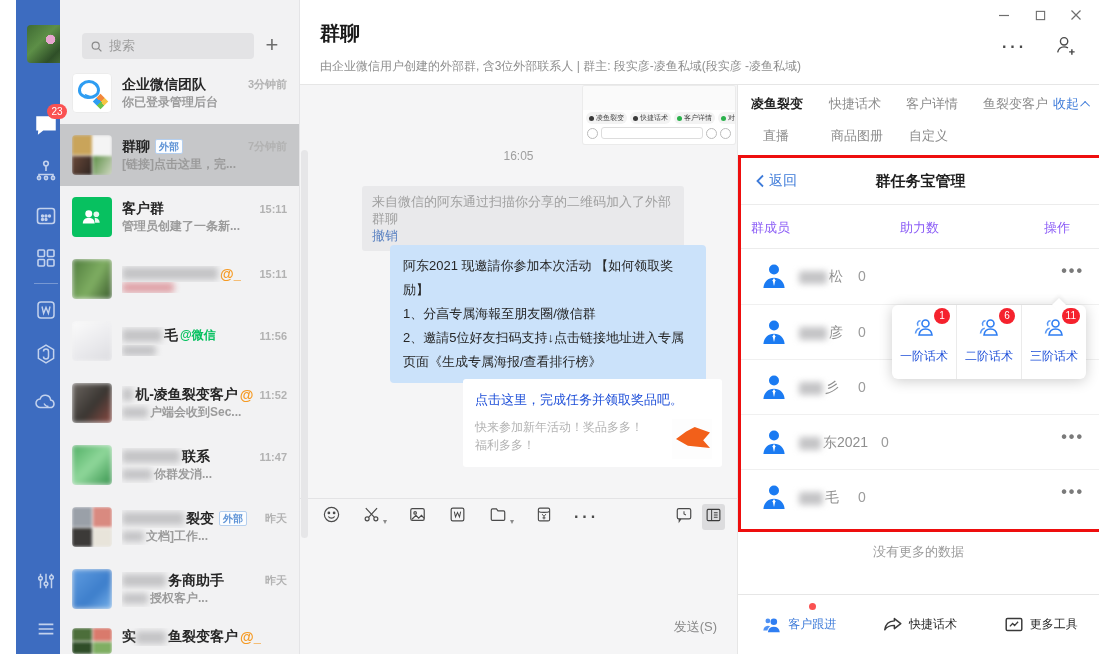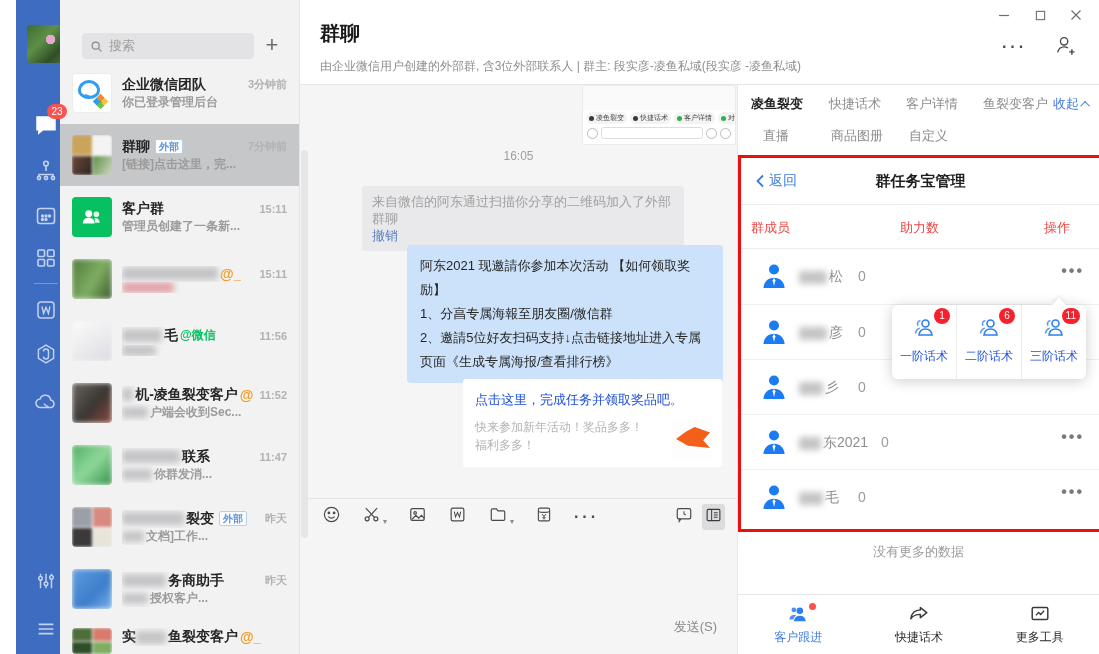"群成员" .cols { color: #ef4444 -> #8b5cf6 }
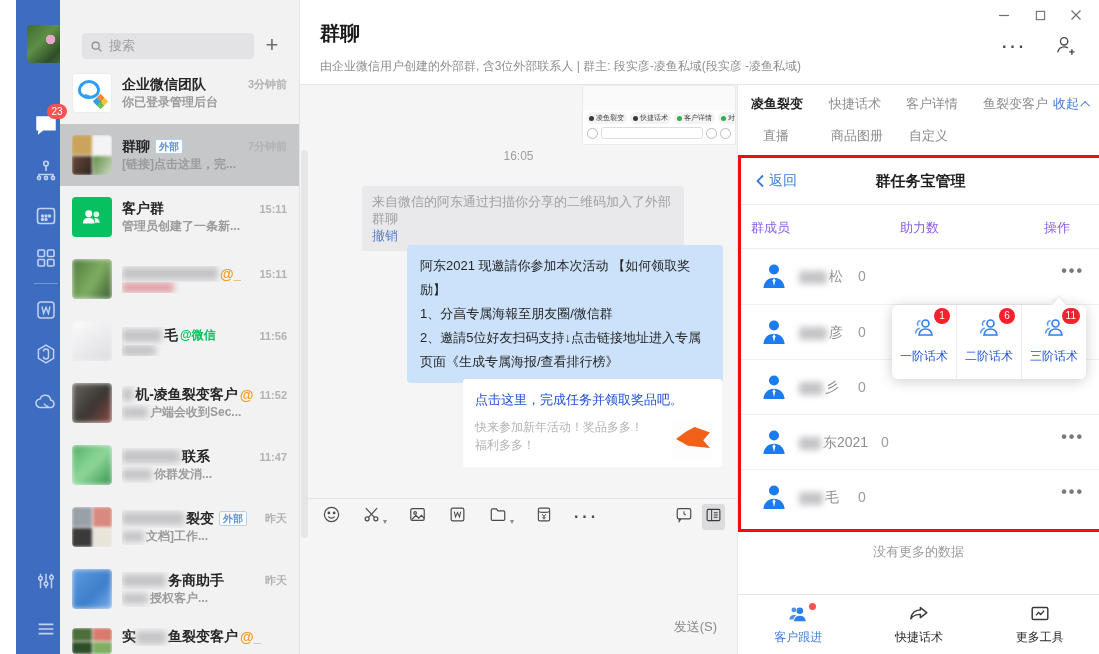"阿东2021 现邀請你参加本次活动 【如何领取奖励】" .bubble { left: 107px -> 90px }
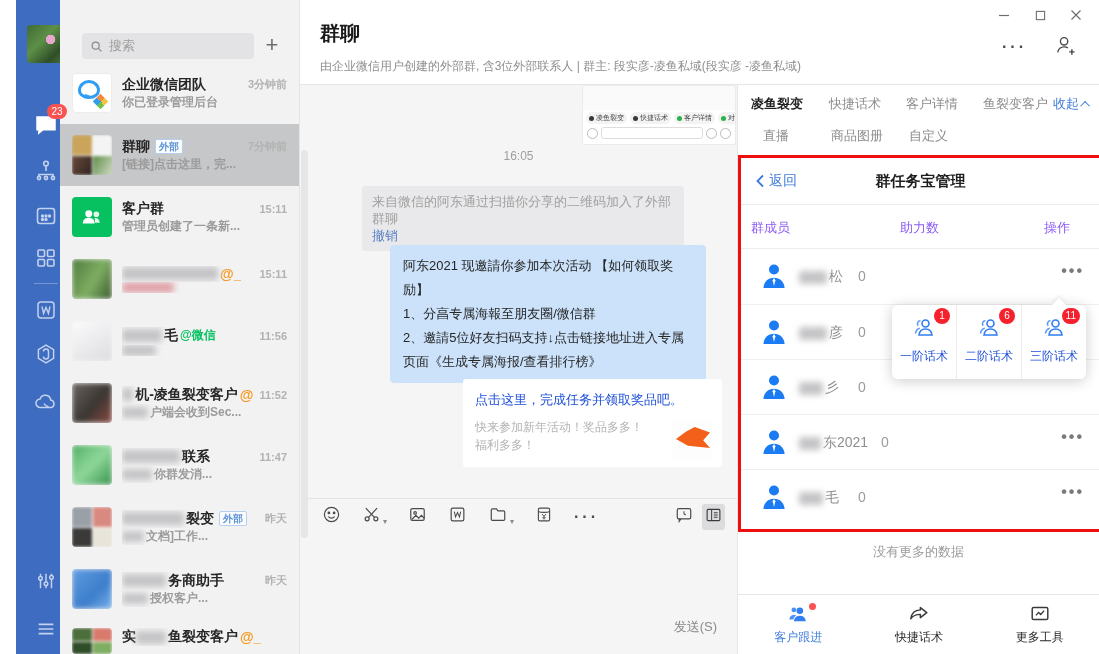"客户跟进" .pbt { flex-direction: column -> row }
